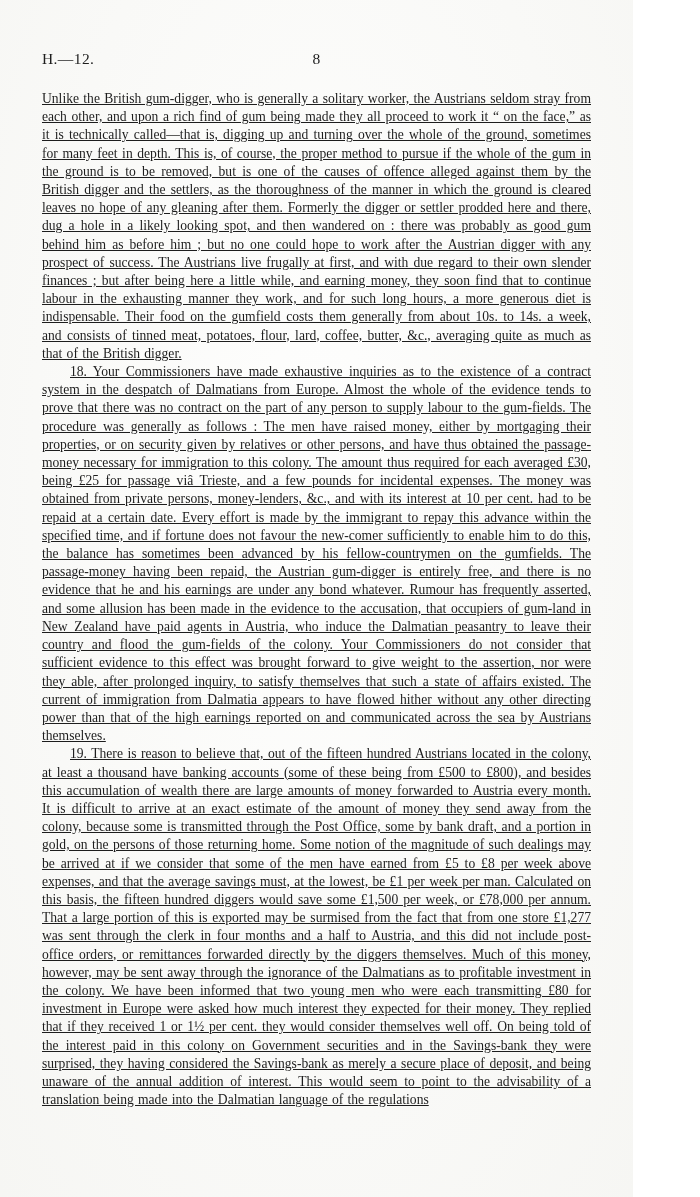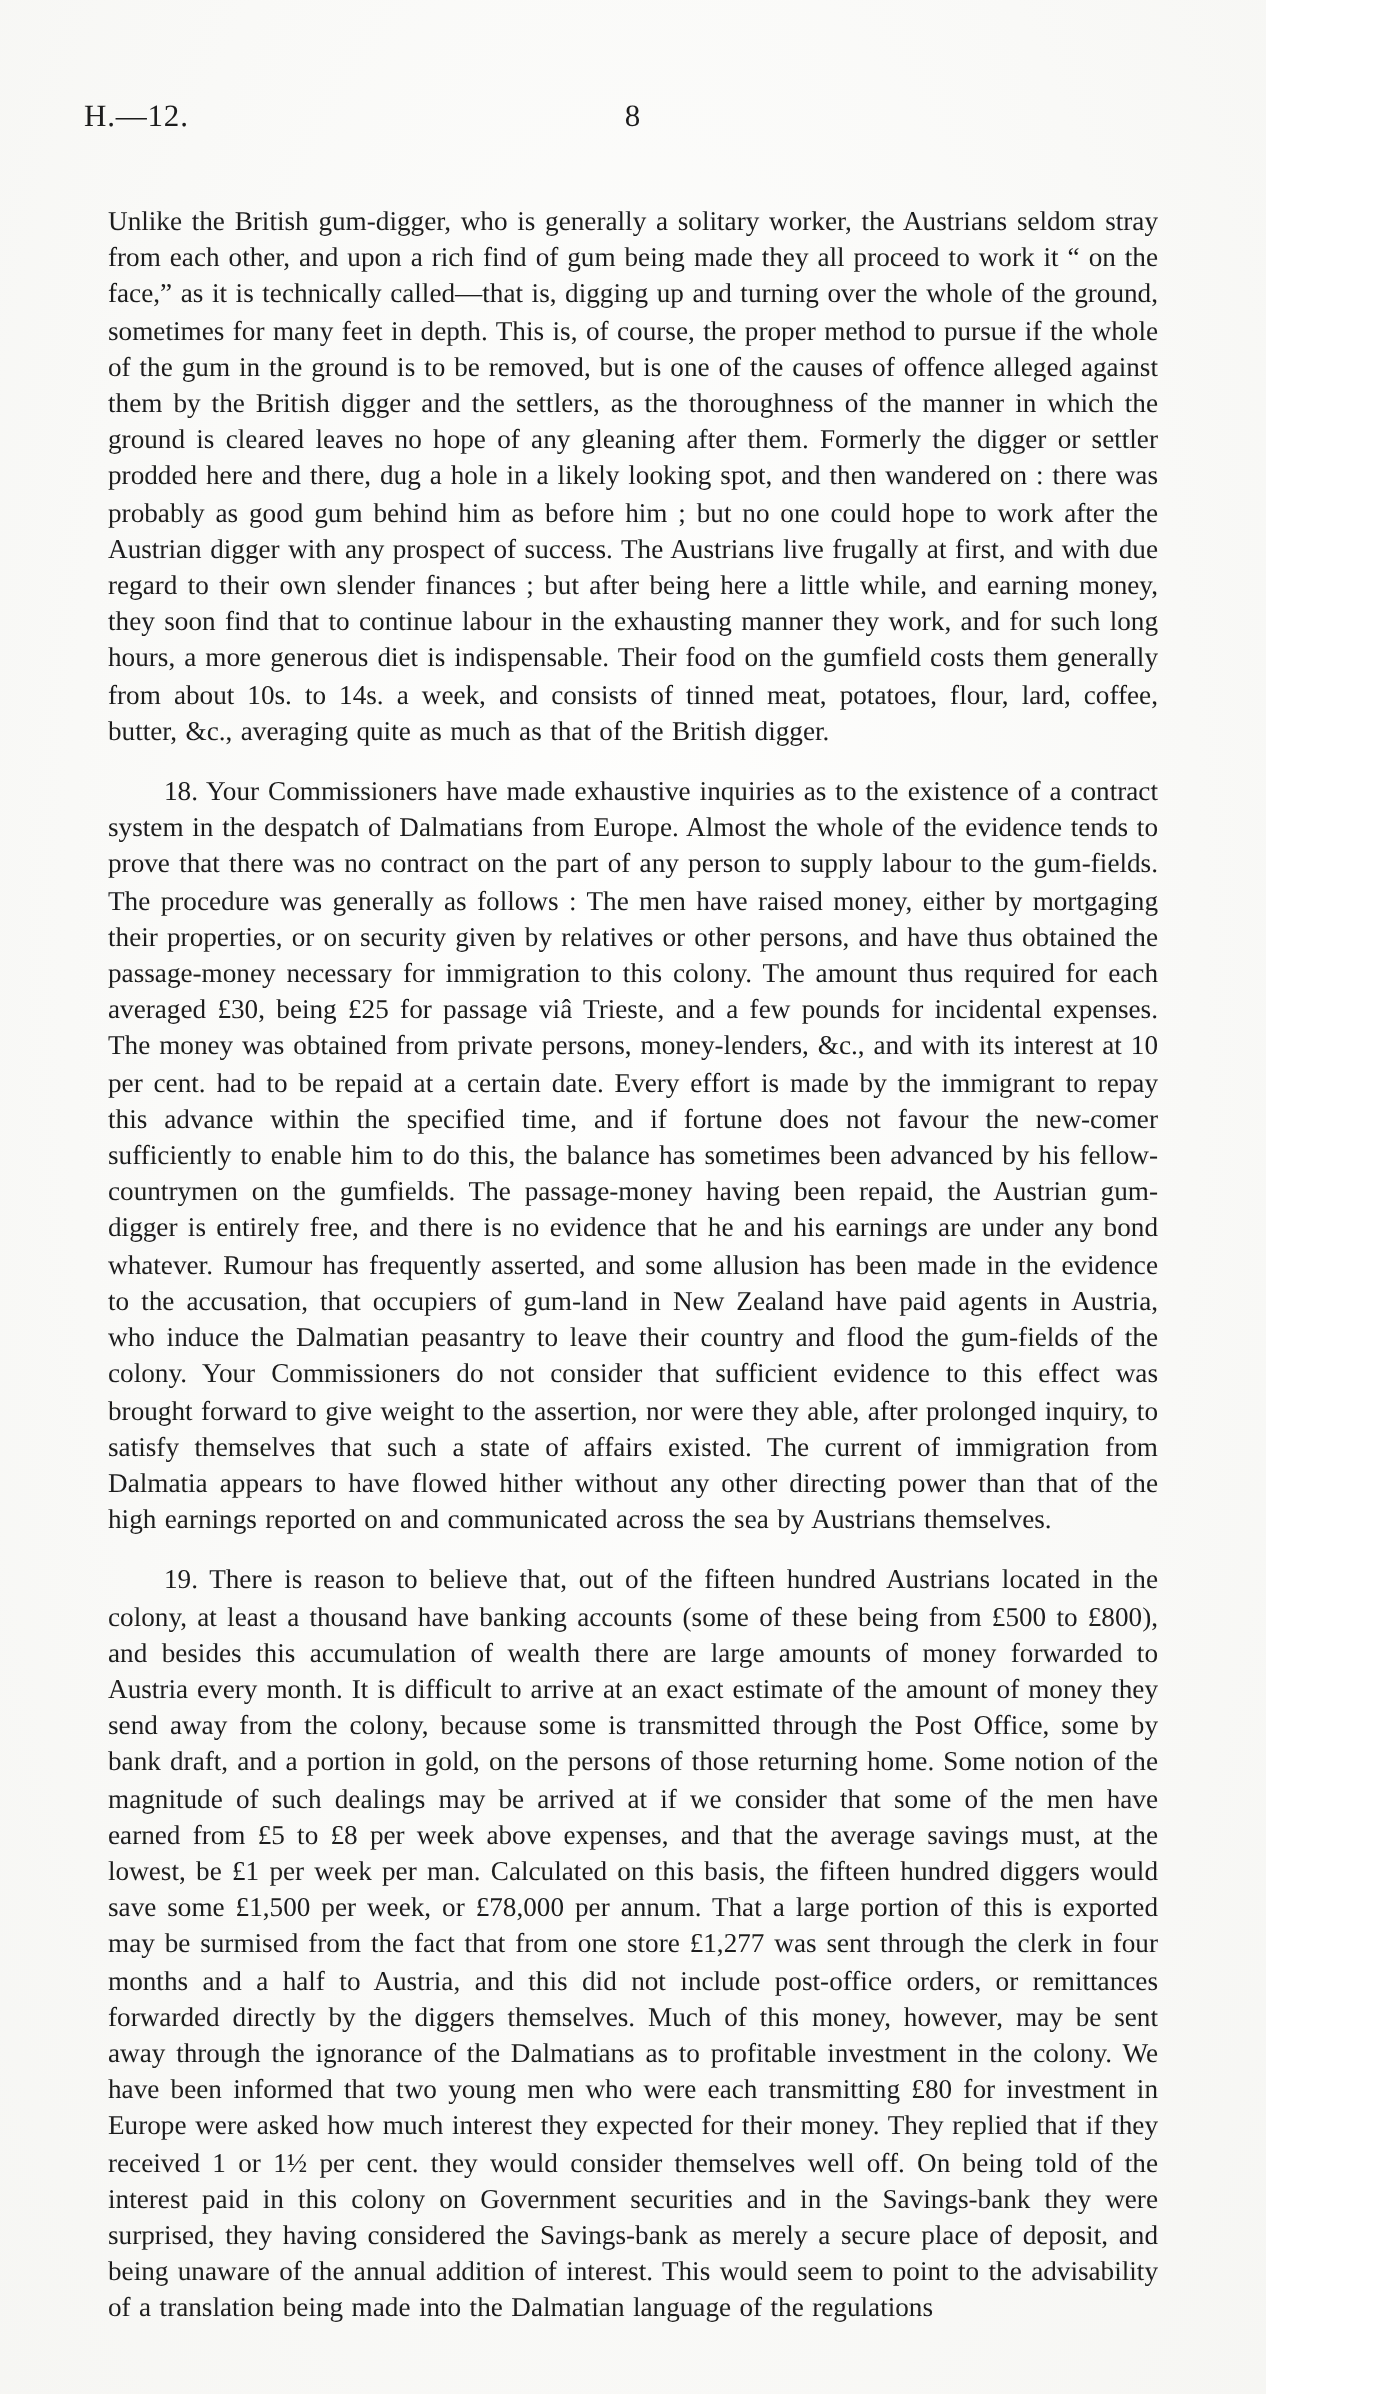"Unlike the British gum-digger, who" .para { margin: 12px -> 0; text-decoration: none -> underline }
